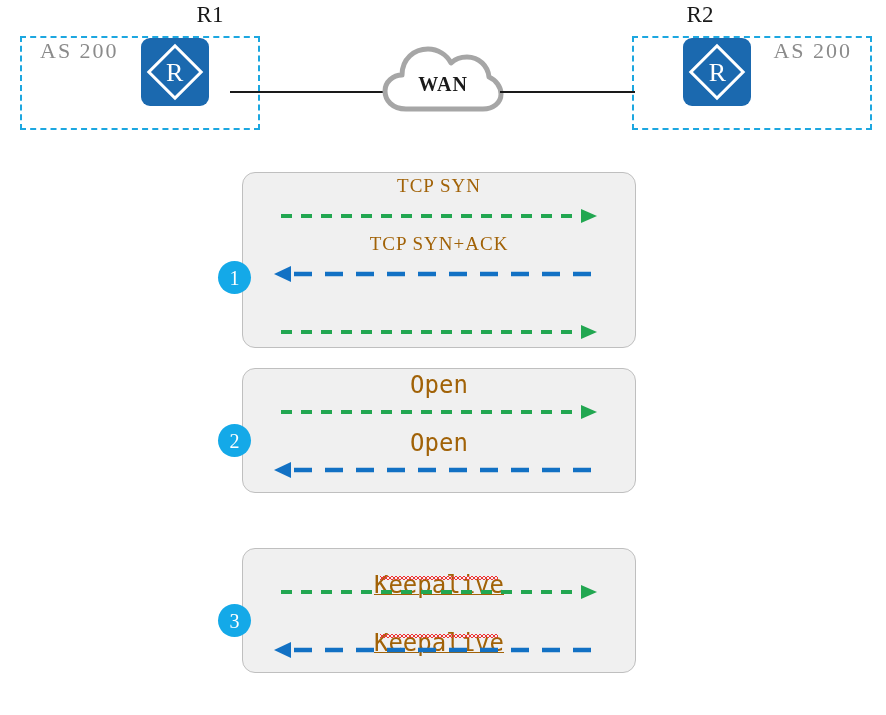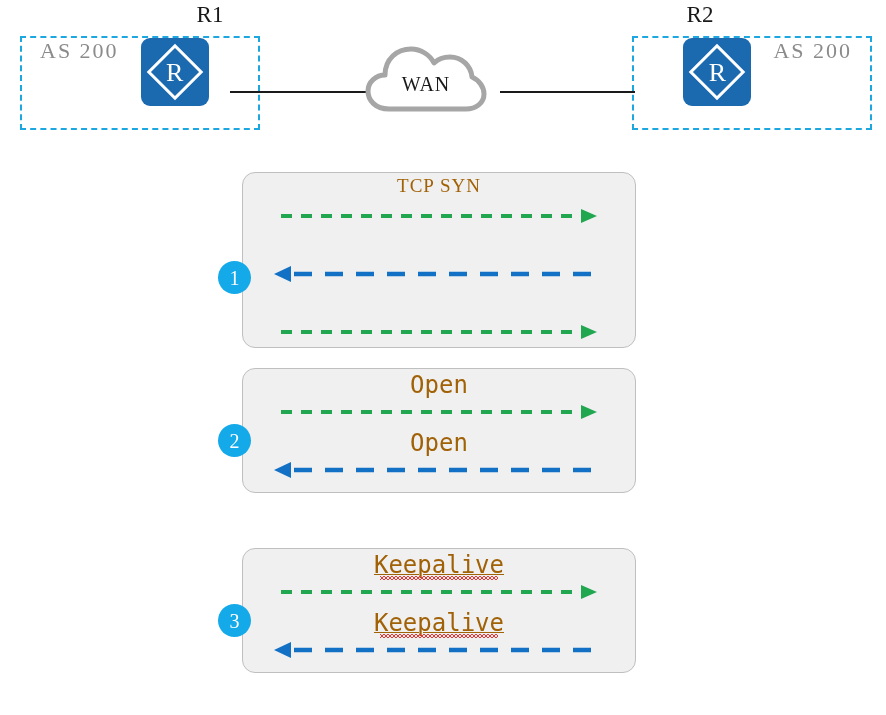"WAN" #wan-cloud { font-weight: none -> bold; left: 365px -> 382px }
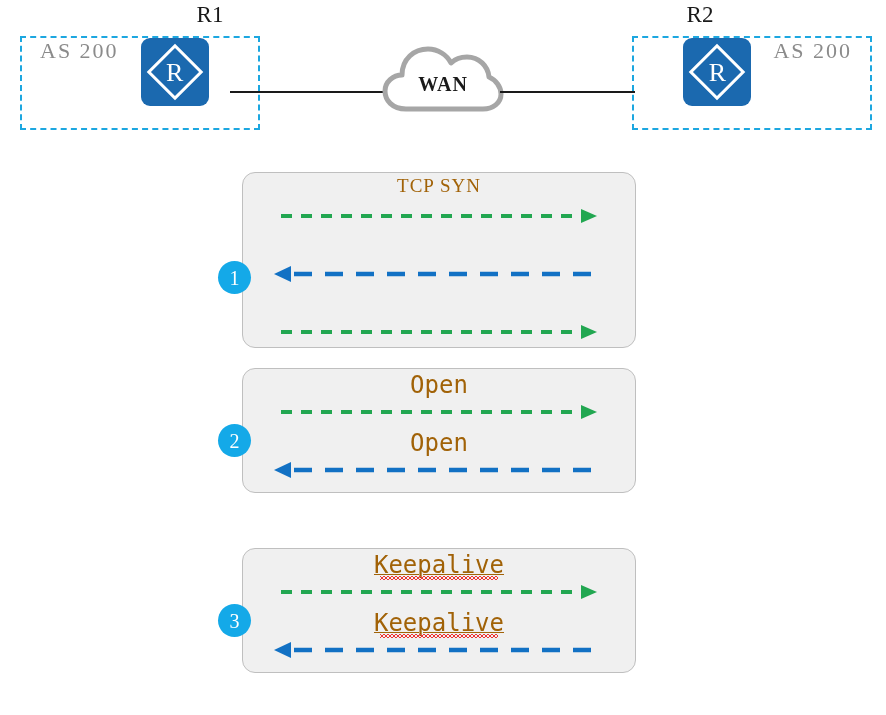"TCP SYN+ACK" div.msg-label { html: none -> <div>TCP SYN+ACK</div> }
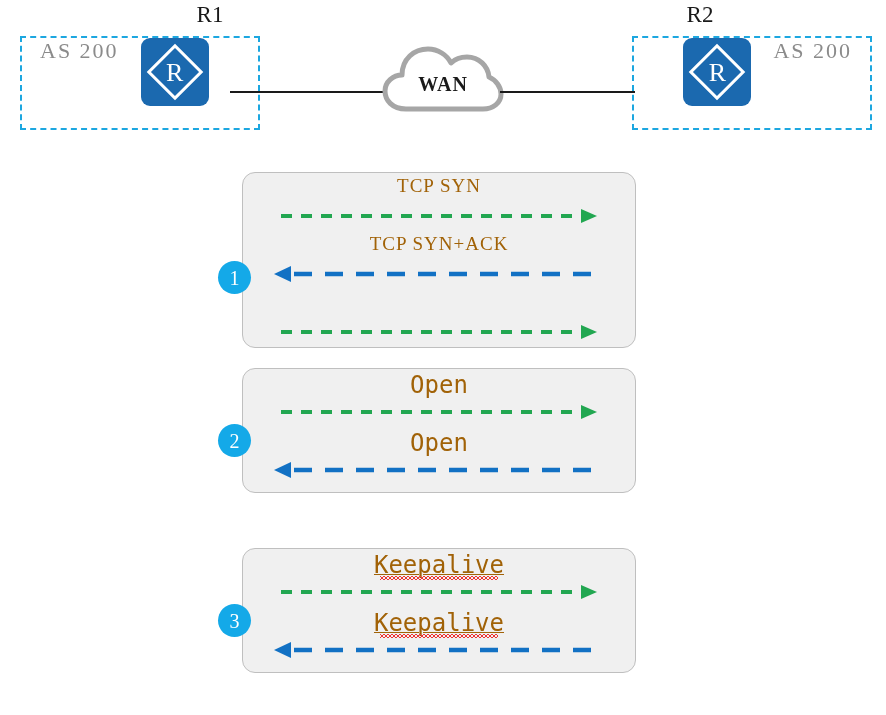"Keepalive" .msg-label.spell { margin-top: none -> 20px }
